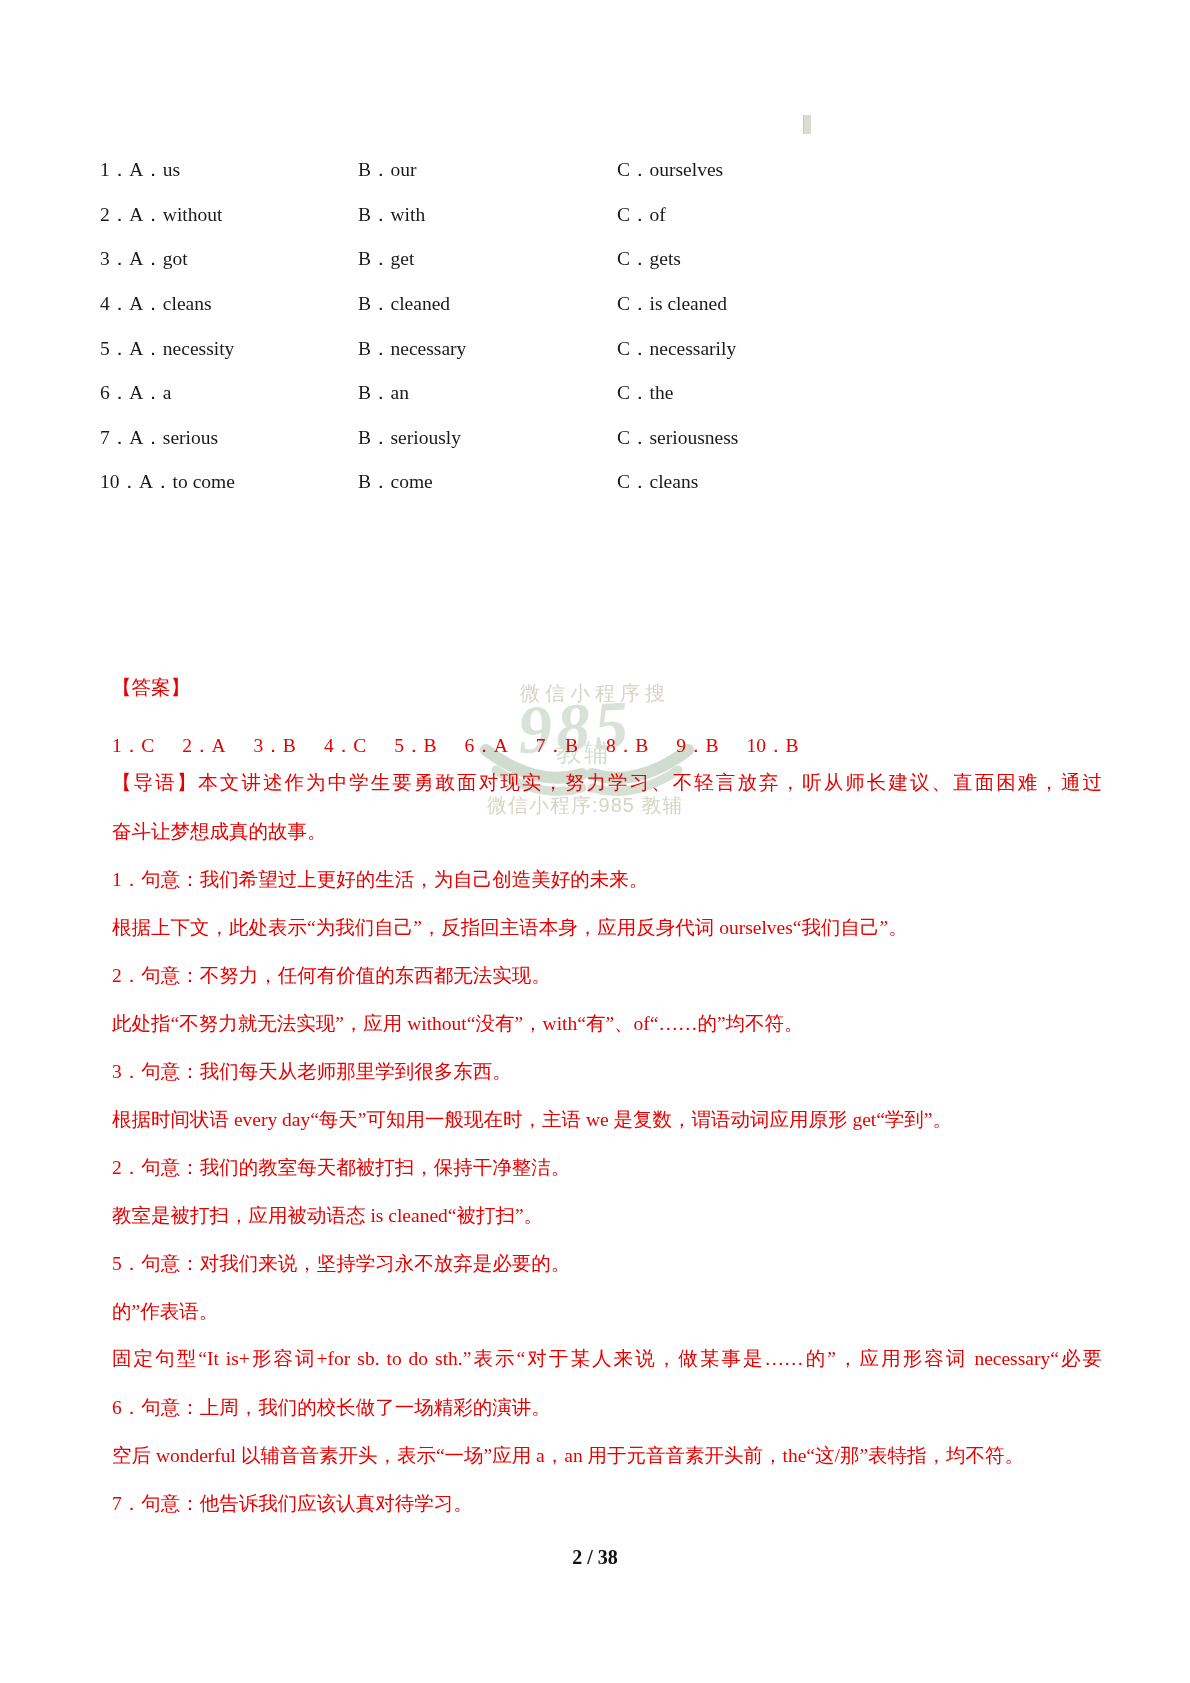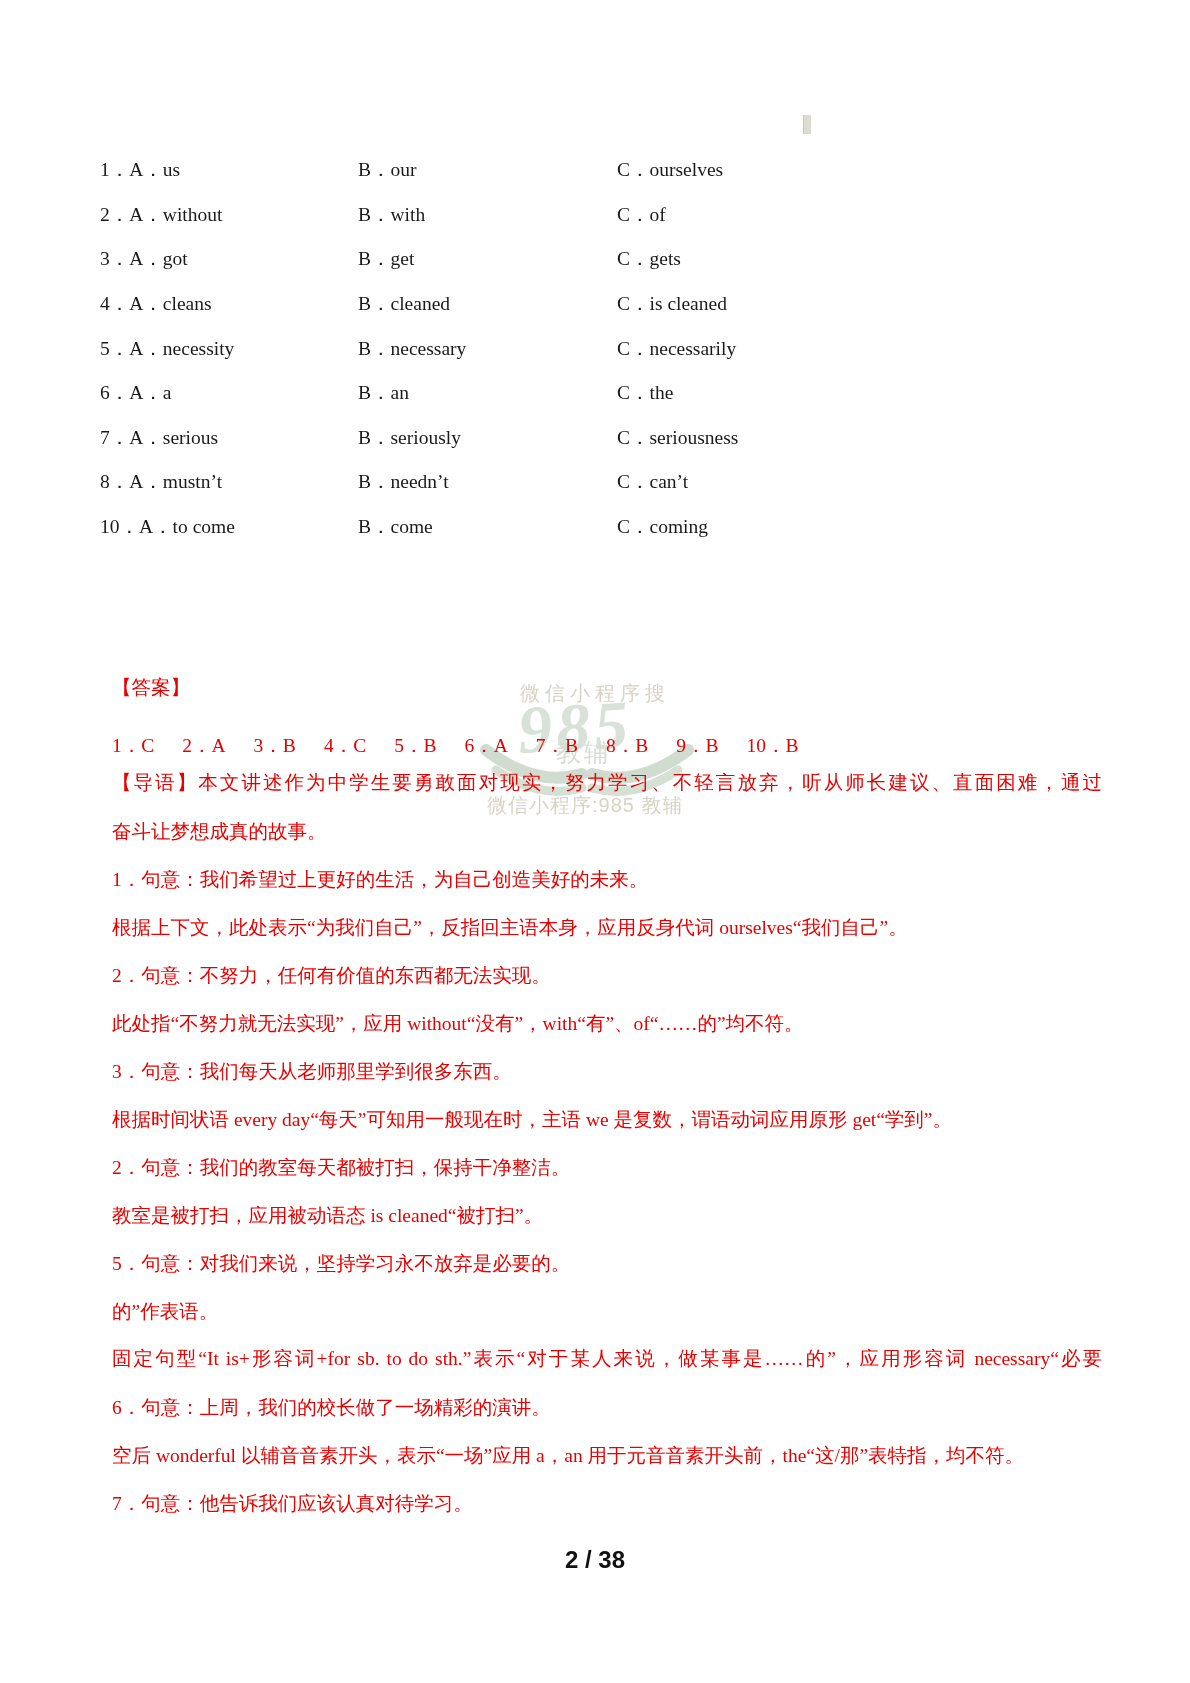"8．A．mustn’t" div.q-row { html: <div> <span>8．A．mustn’t</span> <span>B．needn’t</span> <span>C．can’t</span> </div> -> none }
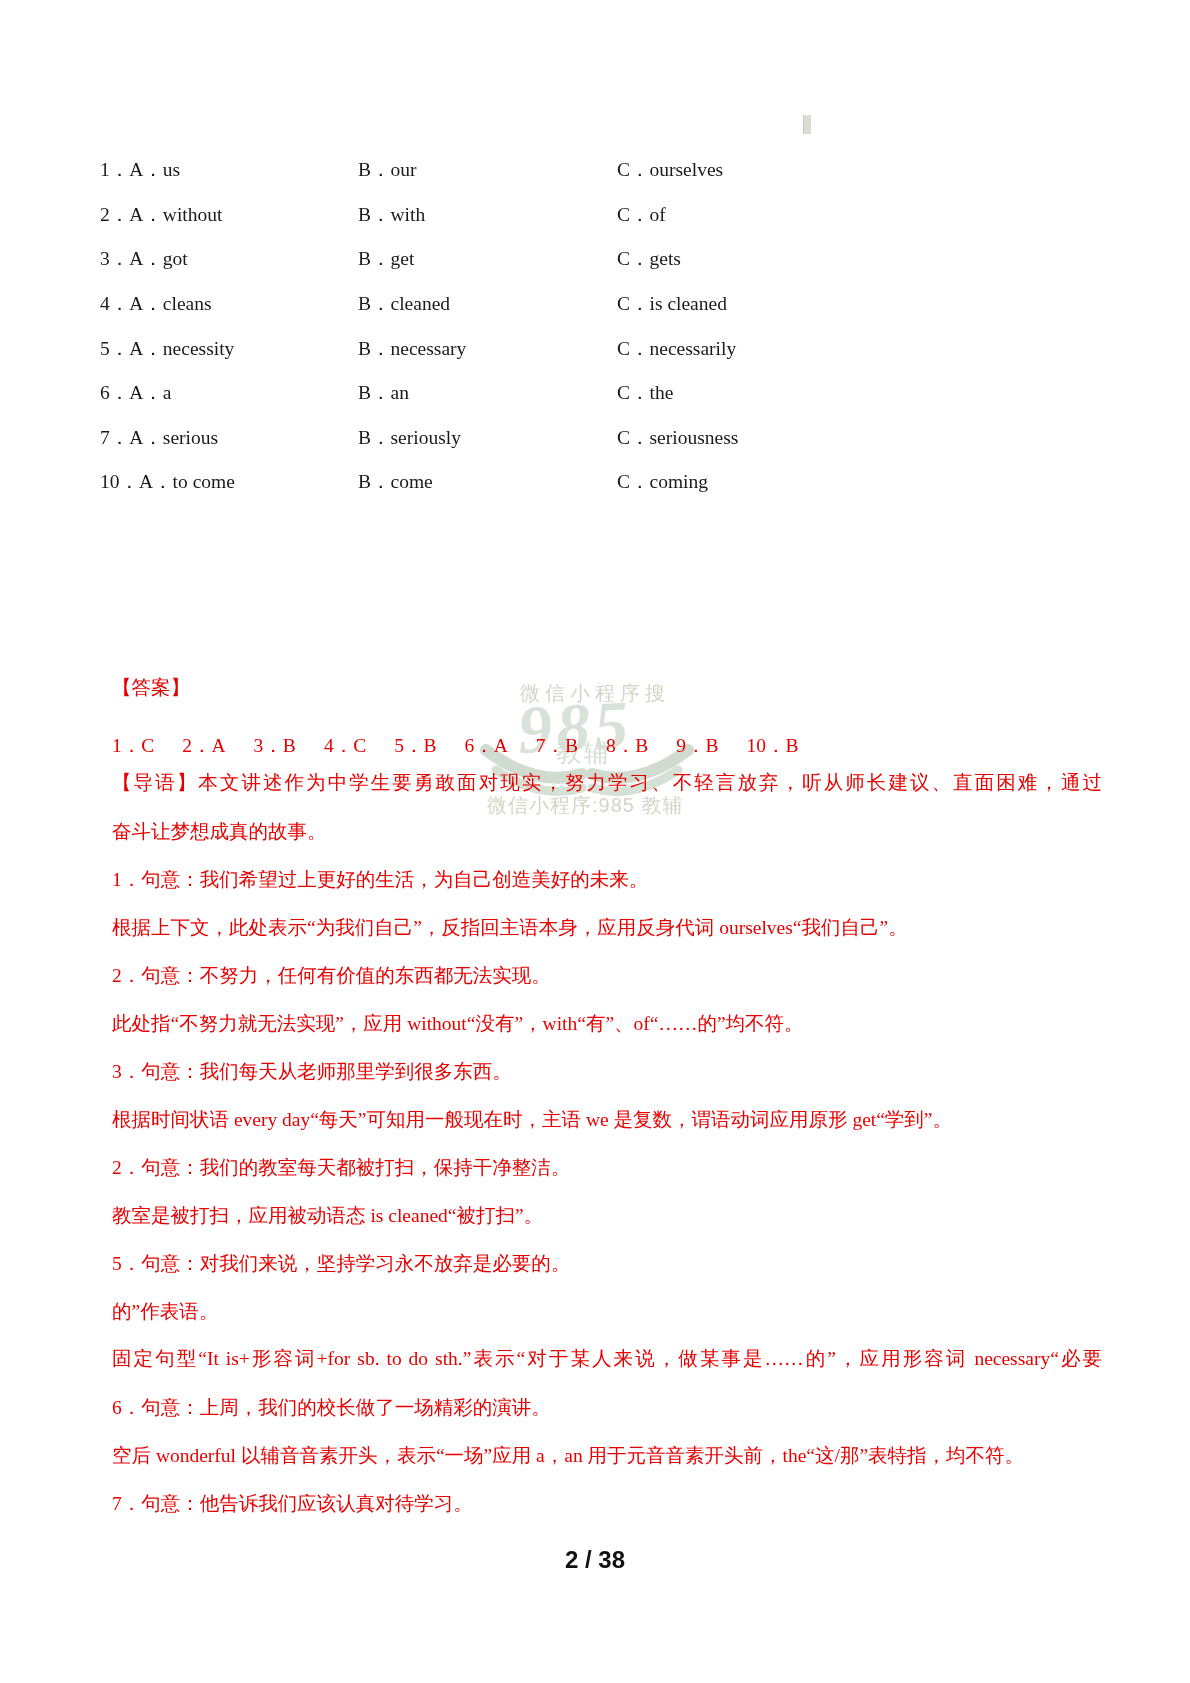"C．coming" span.q-col { text: coming -> cleans }
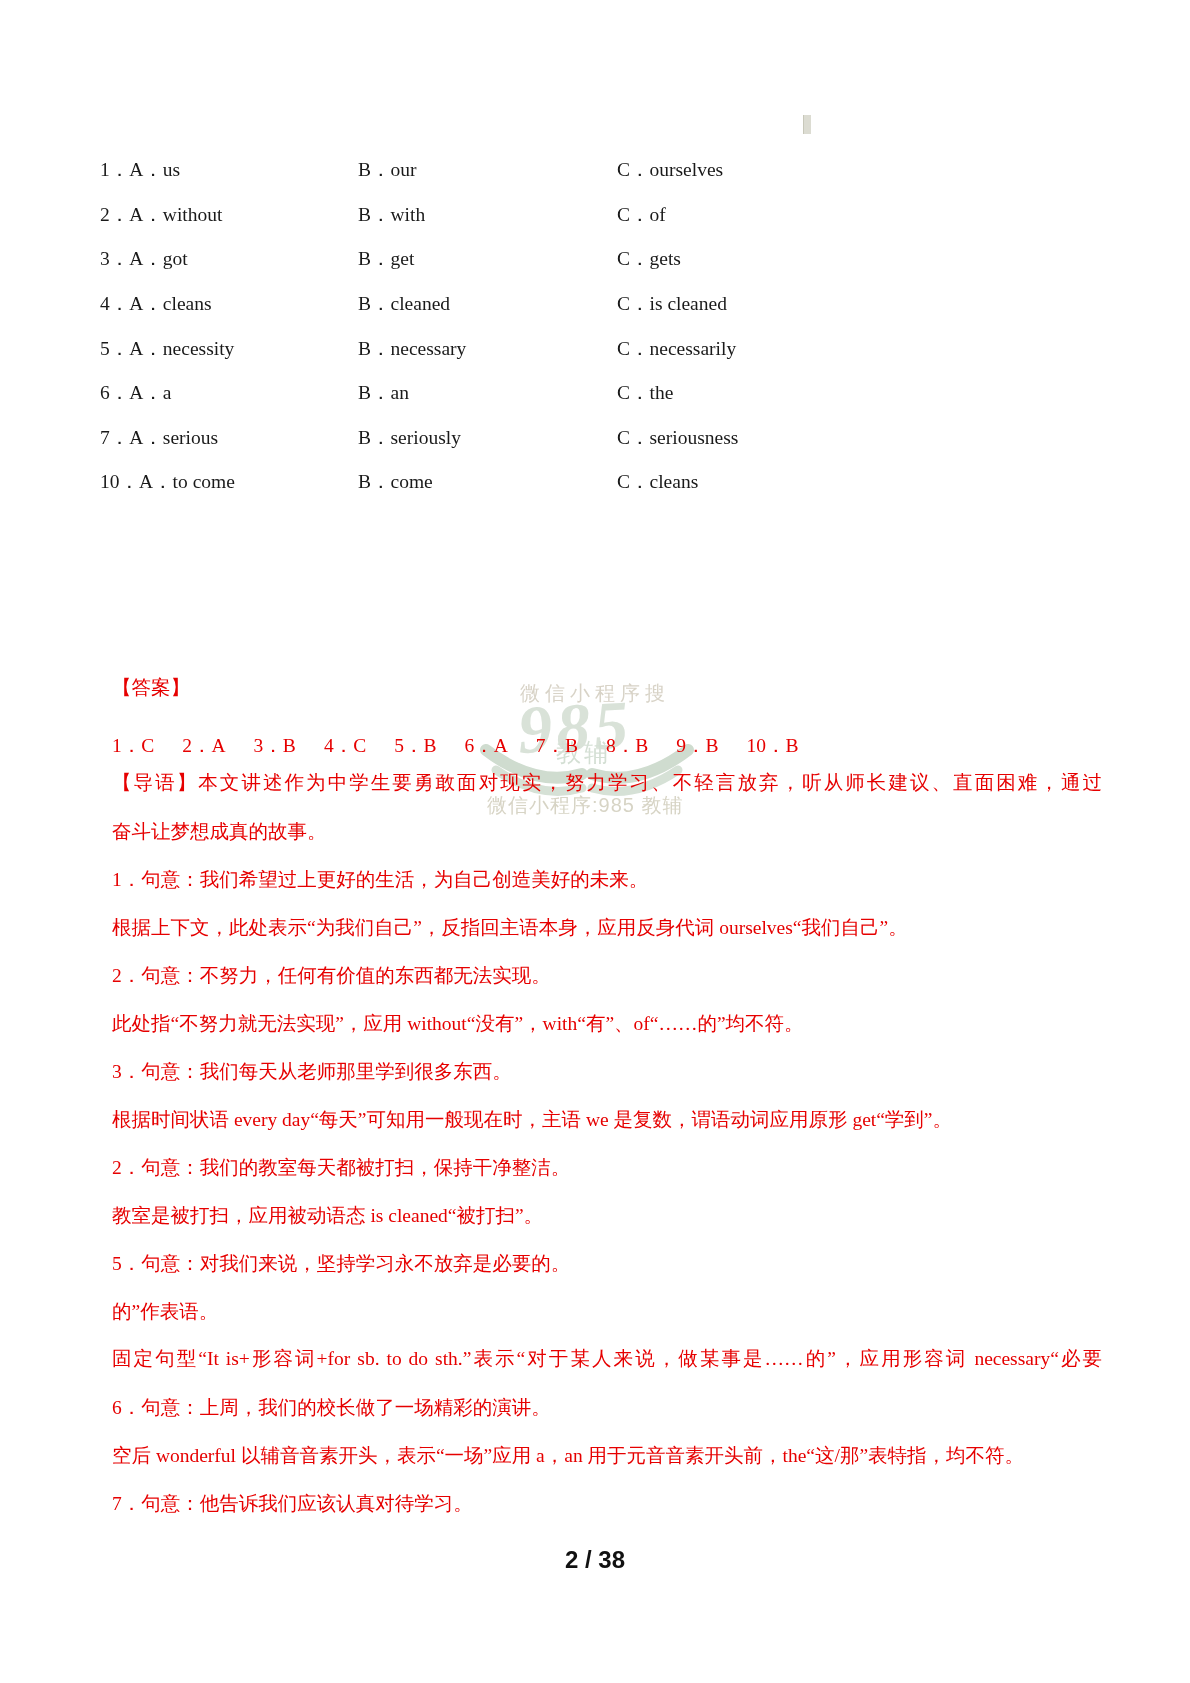"2 / 38" #footer { font-family: Liberation Sans, sans-serif -> Liberation Serif, serif; font-size: 24px -> 20px }
